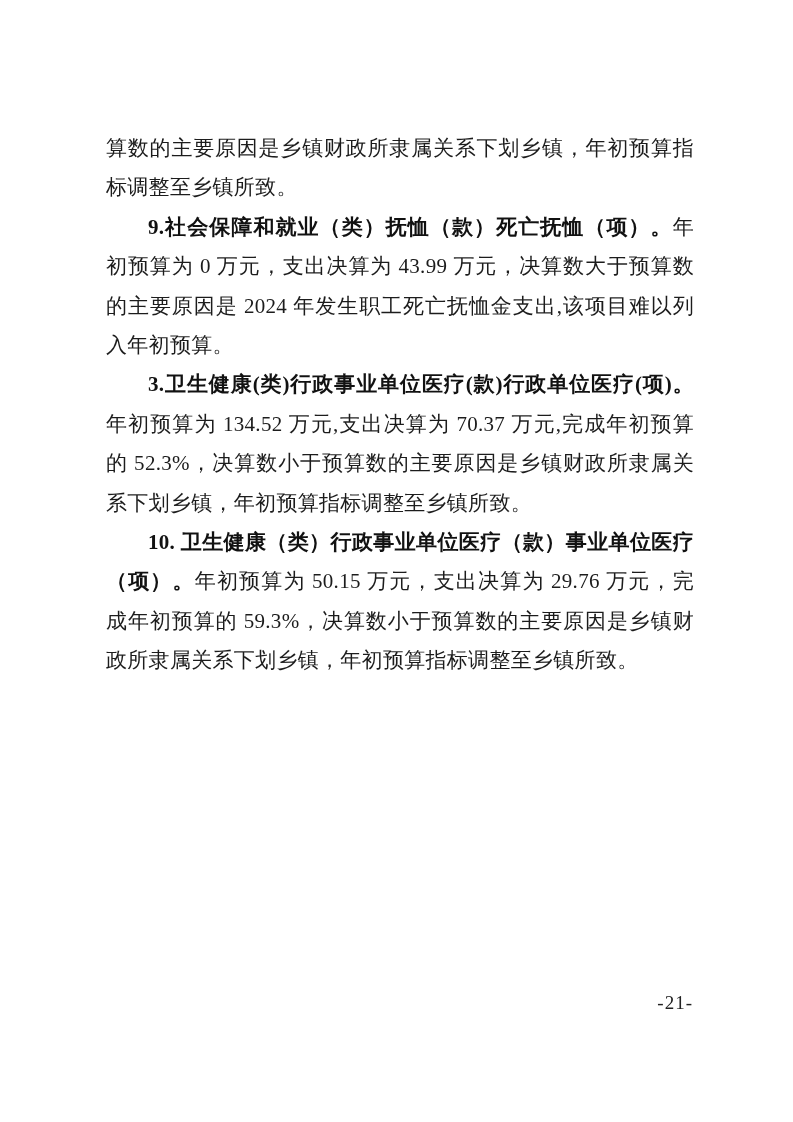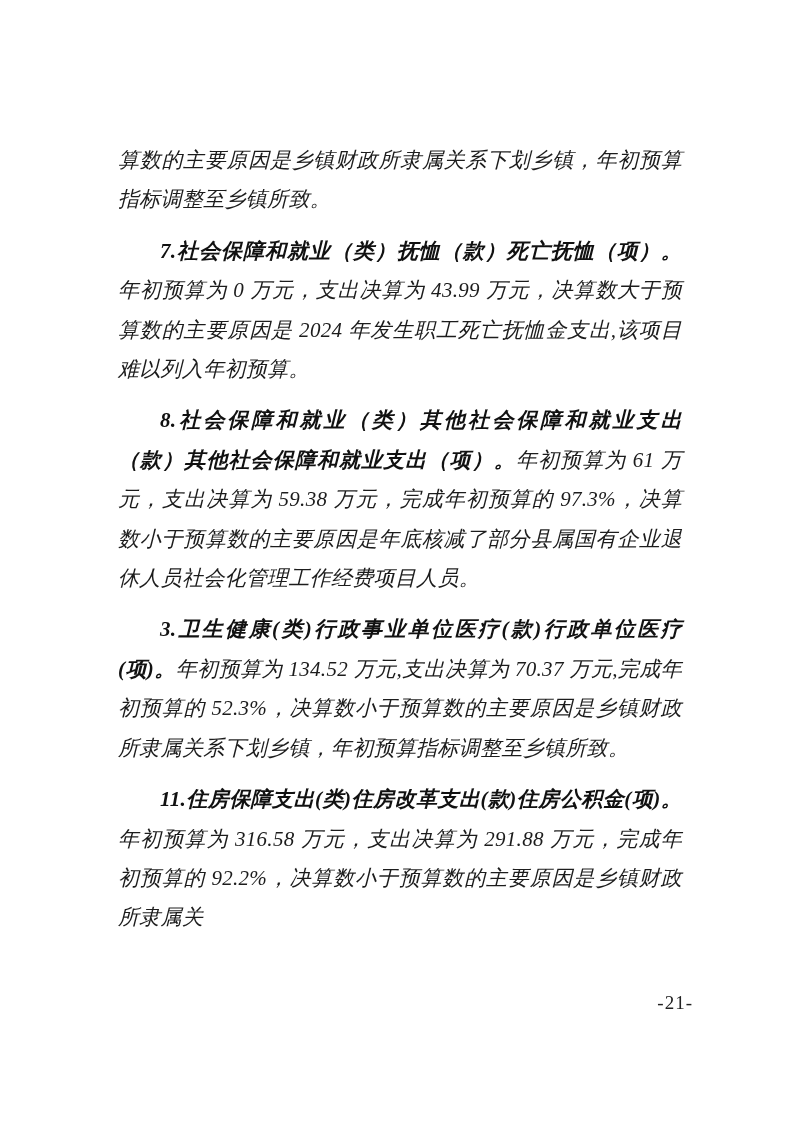"算数的主要原因是乡镇财政所隶属关系下划乡镇，年初预算指标调整至乡镇所致。" .content p { font-style: italic -> none; margin: 12px -> 0 }
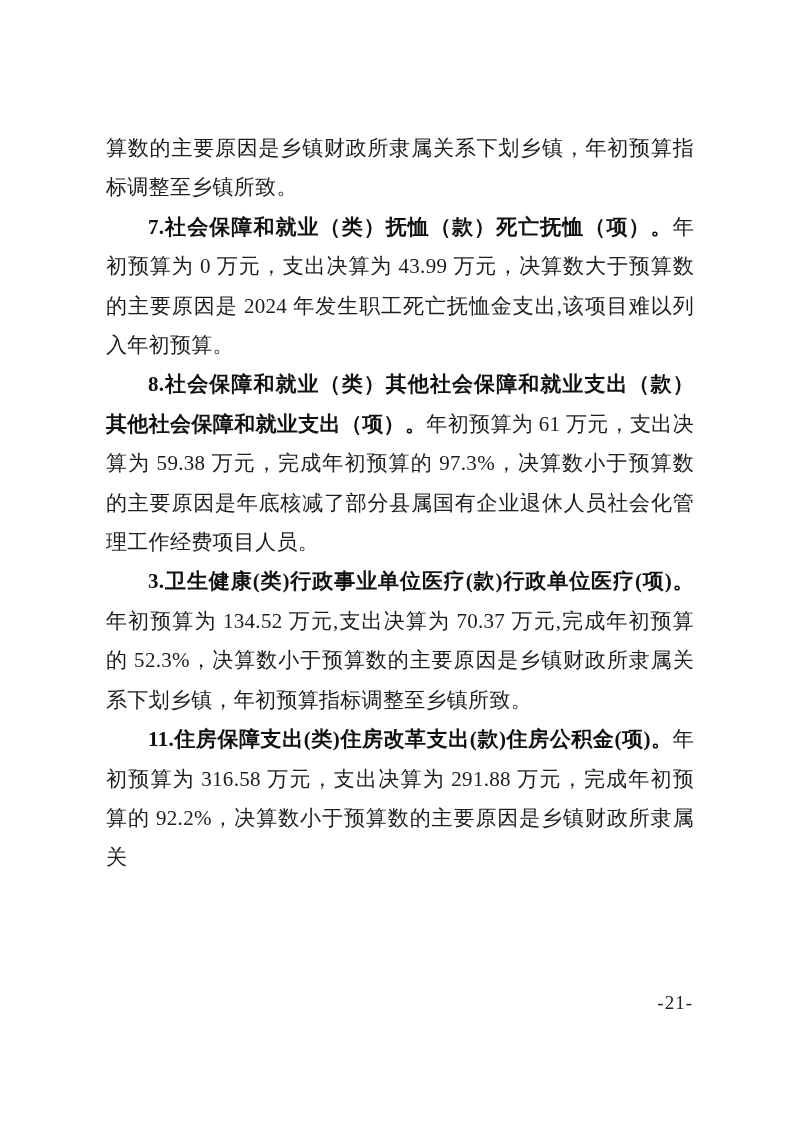"7.社会保障和就业（类）抚恤（款）死亡抚恤（项）。" span.para-heading { text: 7 -> 9 }
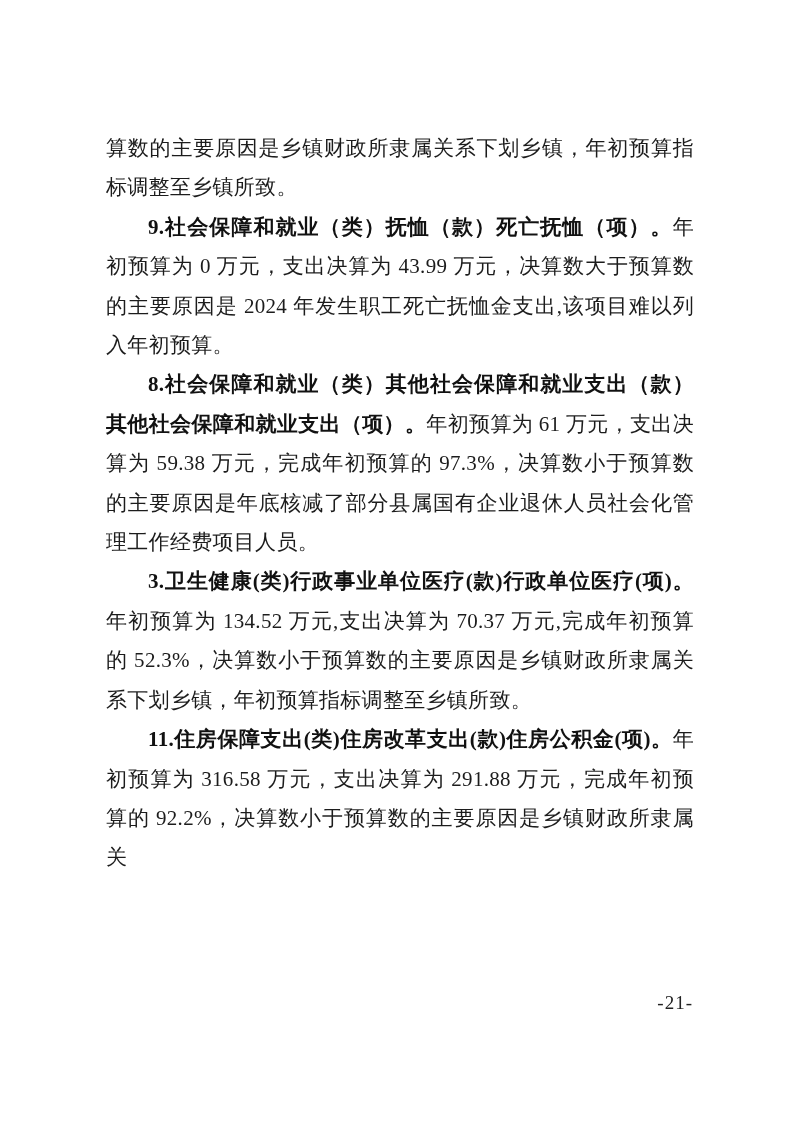"8.社会保障和就业（类）其他社会保障和就业支出（款）其他社会保障和就业支出（项）" p { html: <p><span>8.社会保障和就业（类）其他社会保障和就业支出（款）其他社会保障和就业支出（项）。</span><span>年初预算为 61 万元，支出决算为 59.38 万元，完成年初预算的 97.3%，决算数小于预算数的主要原因是年底核减了部分县属国有企业退休人员社会化管理工作经费项目人员。</span></p> -> none }
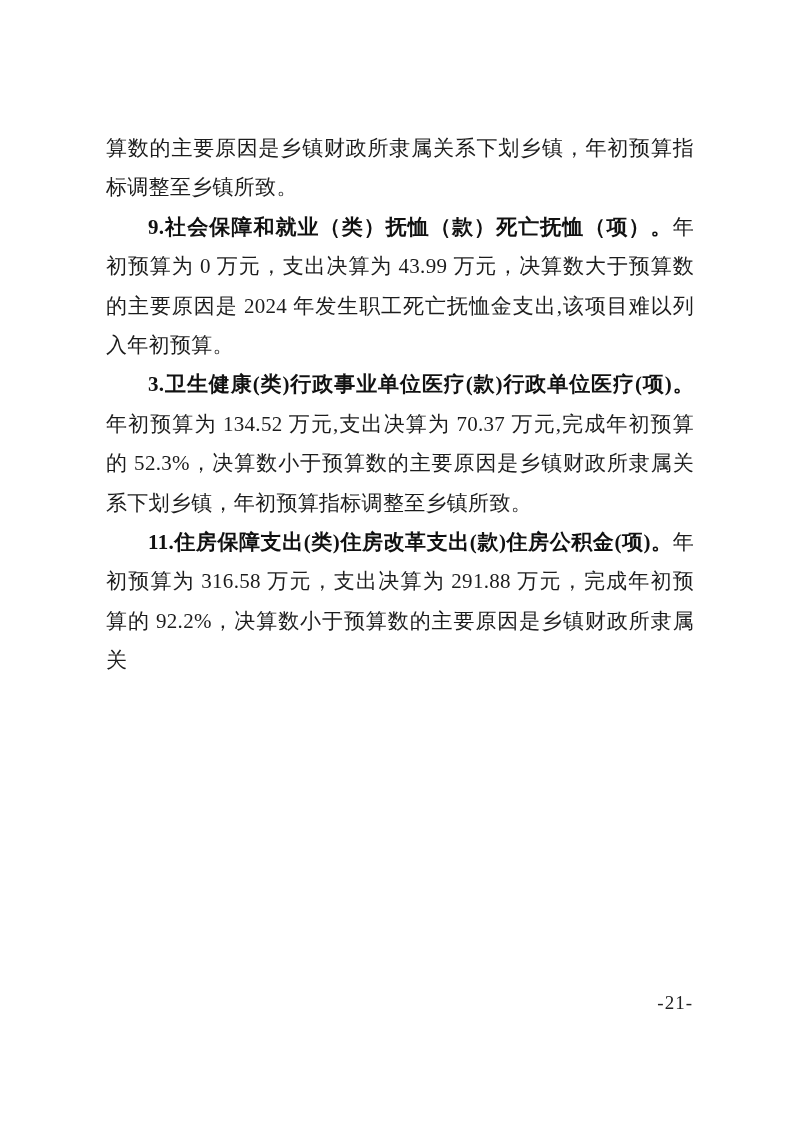"10. 卫生健康（类）行政事业单位医疗（款）事业单位医疗（项）。年初预算为" p { html: none -> <p><span>10. 卫生健康（类）行政事业单位医疗（款）事业单位医疗（项）。</span><span>年初预算为 50.15 万元，支出决算为 29.76 万元，完成年初预算的 59.3%，决算数小于预算数的主要原因是乡镇财政所隶属关系下划乡镇，年初预算指标调整至乡镇所致。</span></p> }
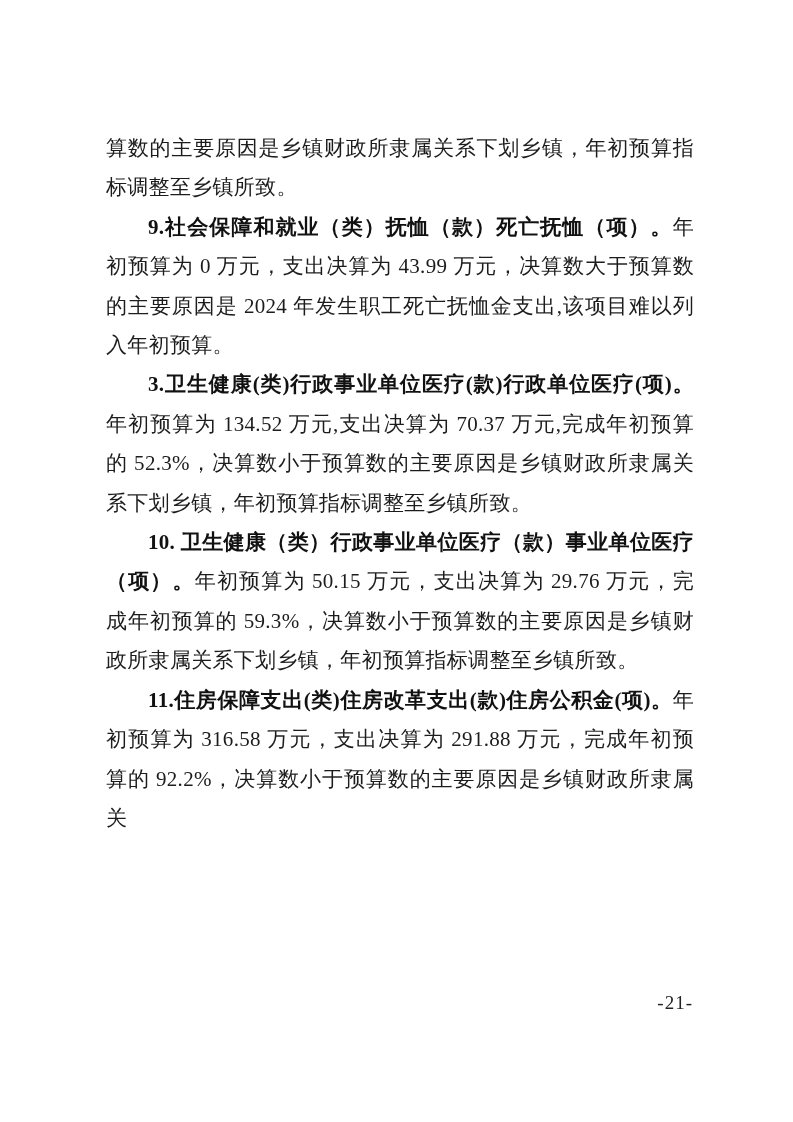"11.住房保障支出(类)住房改革支出(款)住房公积金(项)。年初预算为" p { html: <p><span>11.住房保障支出(类)住房改革支出(款)住房公积金(项)。</span><span>年初预算为 316.58 万元，支出决算为 291.88 万元，完成年初预算的 92.2%，决算数小于预算数的主要原因是乡镇财政所隶属关</span></p> -> none }
